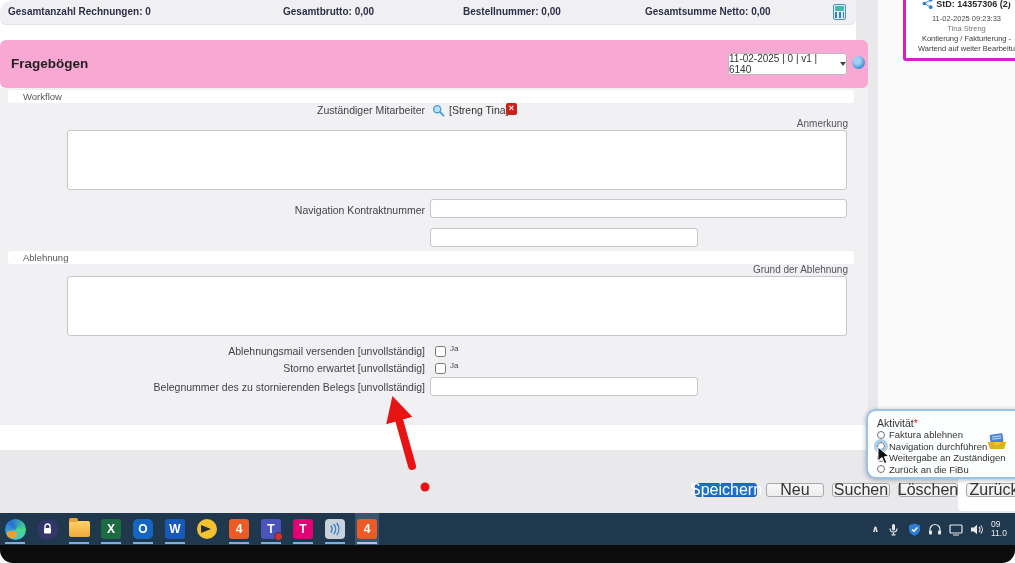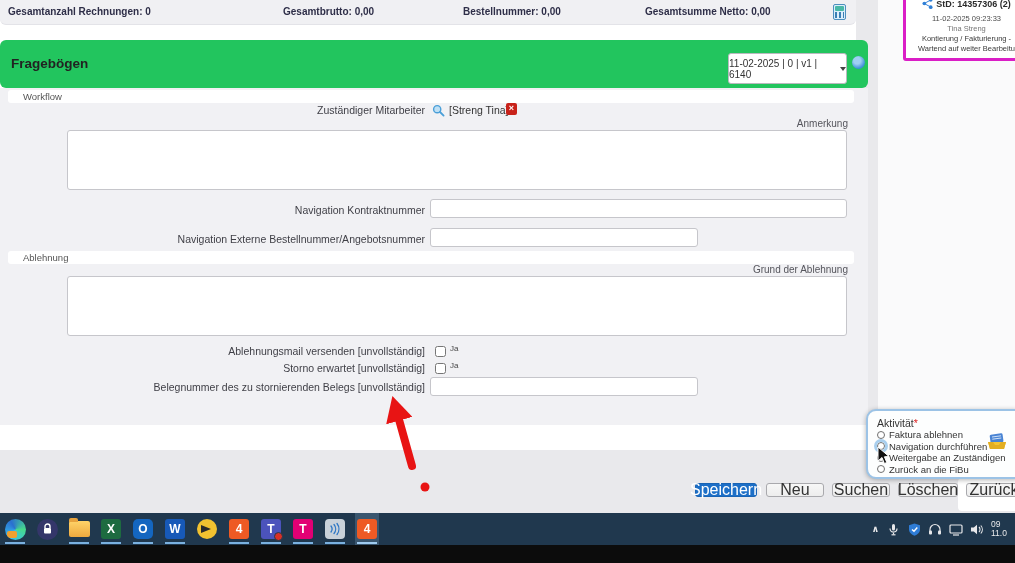"Gesamtanzahl Rechnungen: 0" .screen { border-radius: none -> 13px }
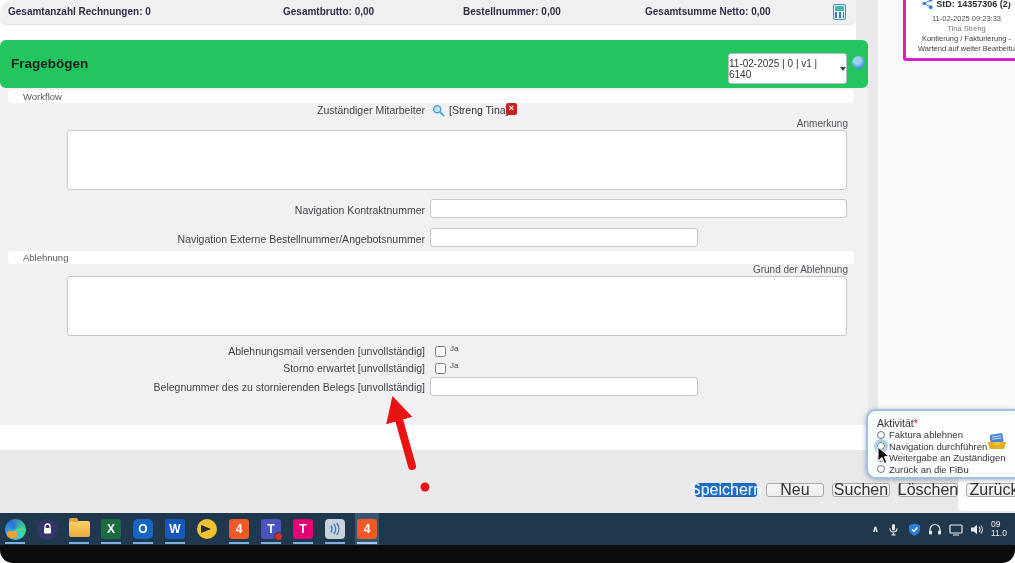"Fragebögen" .header-block { background: #22c55e -> #f9a8d4 }
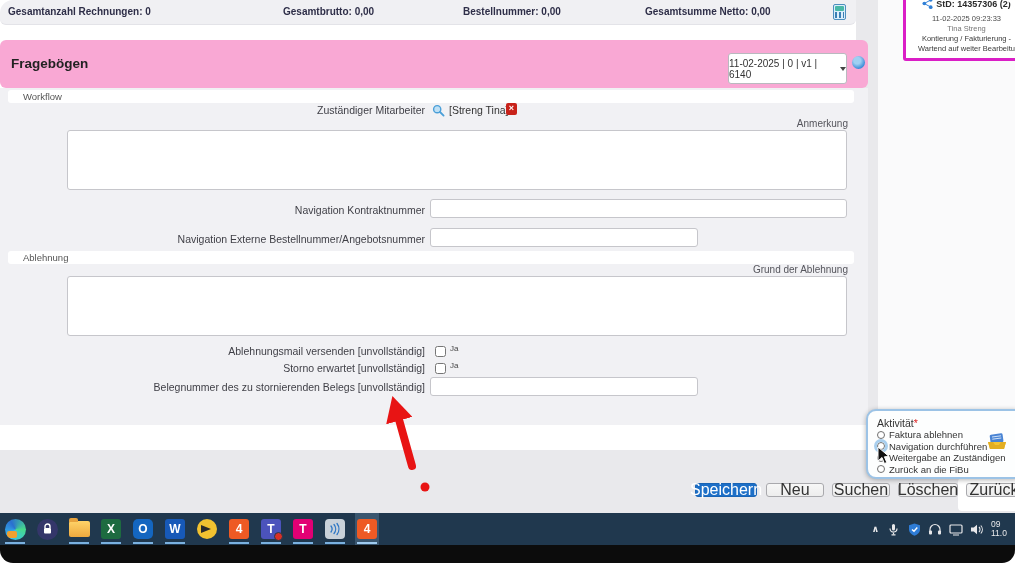"11-02-2025 | 0 | v1" .version-select { height: 31px -> 22px }
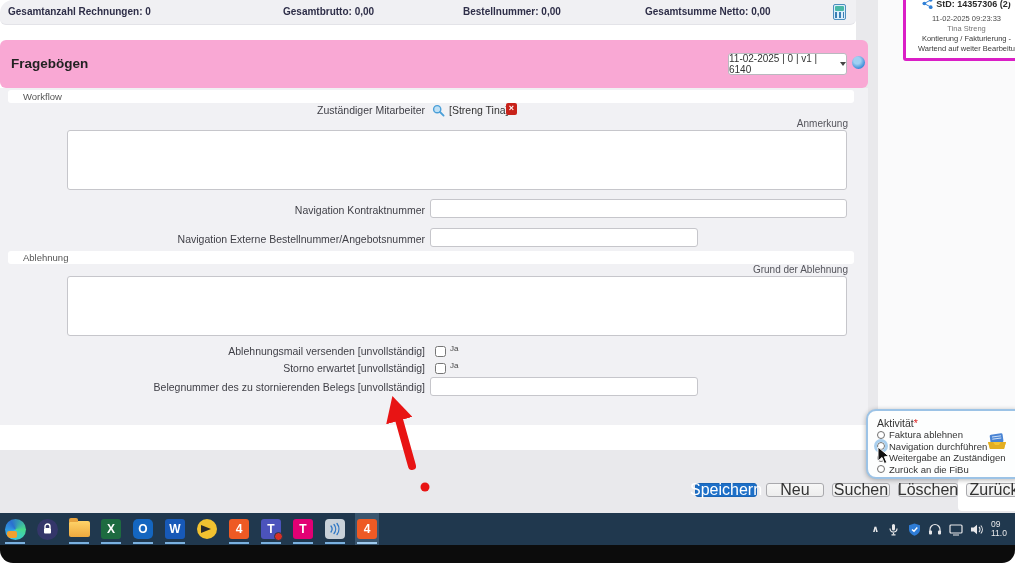"Navigation Externe" span.lbl { html: <span>Navigation Externe Bestellnummer/Angebotsnummer</span> -> none }
